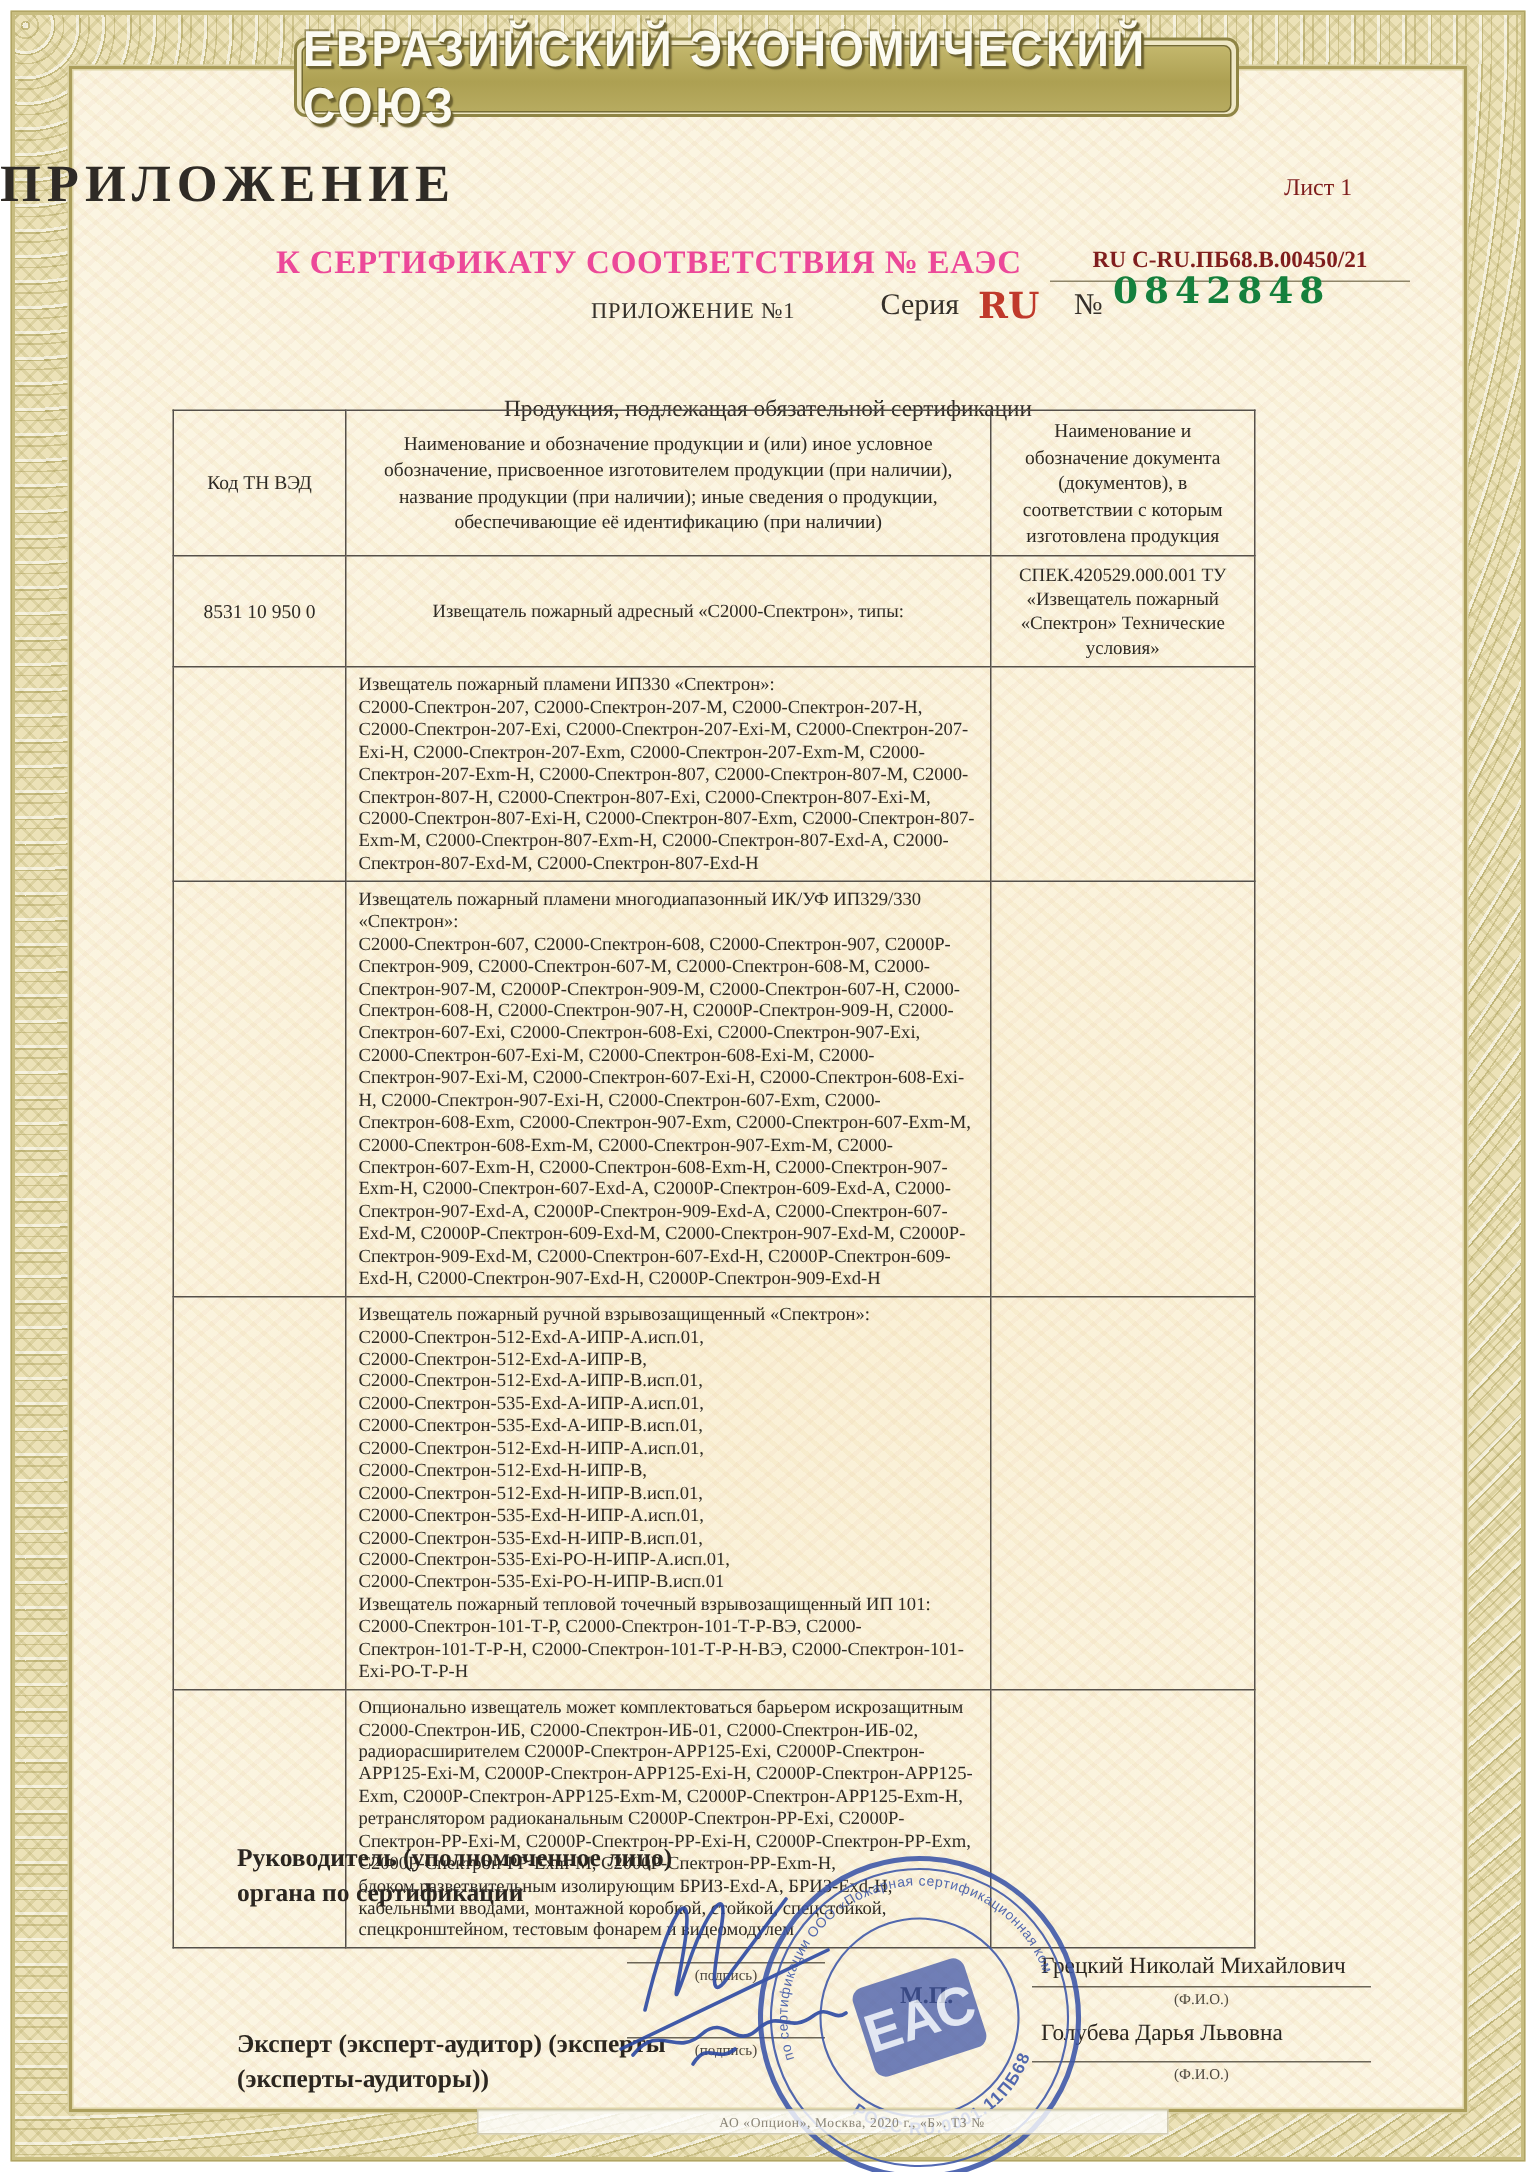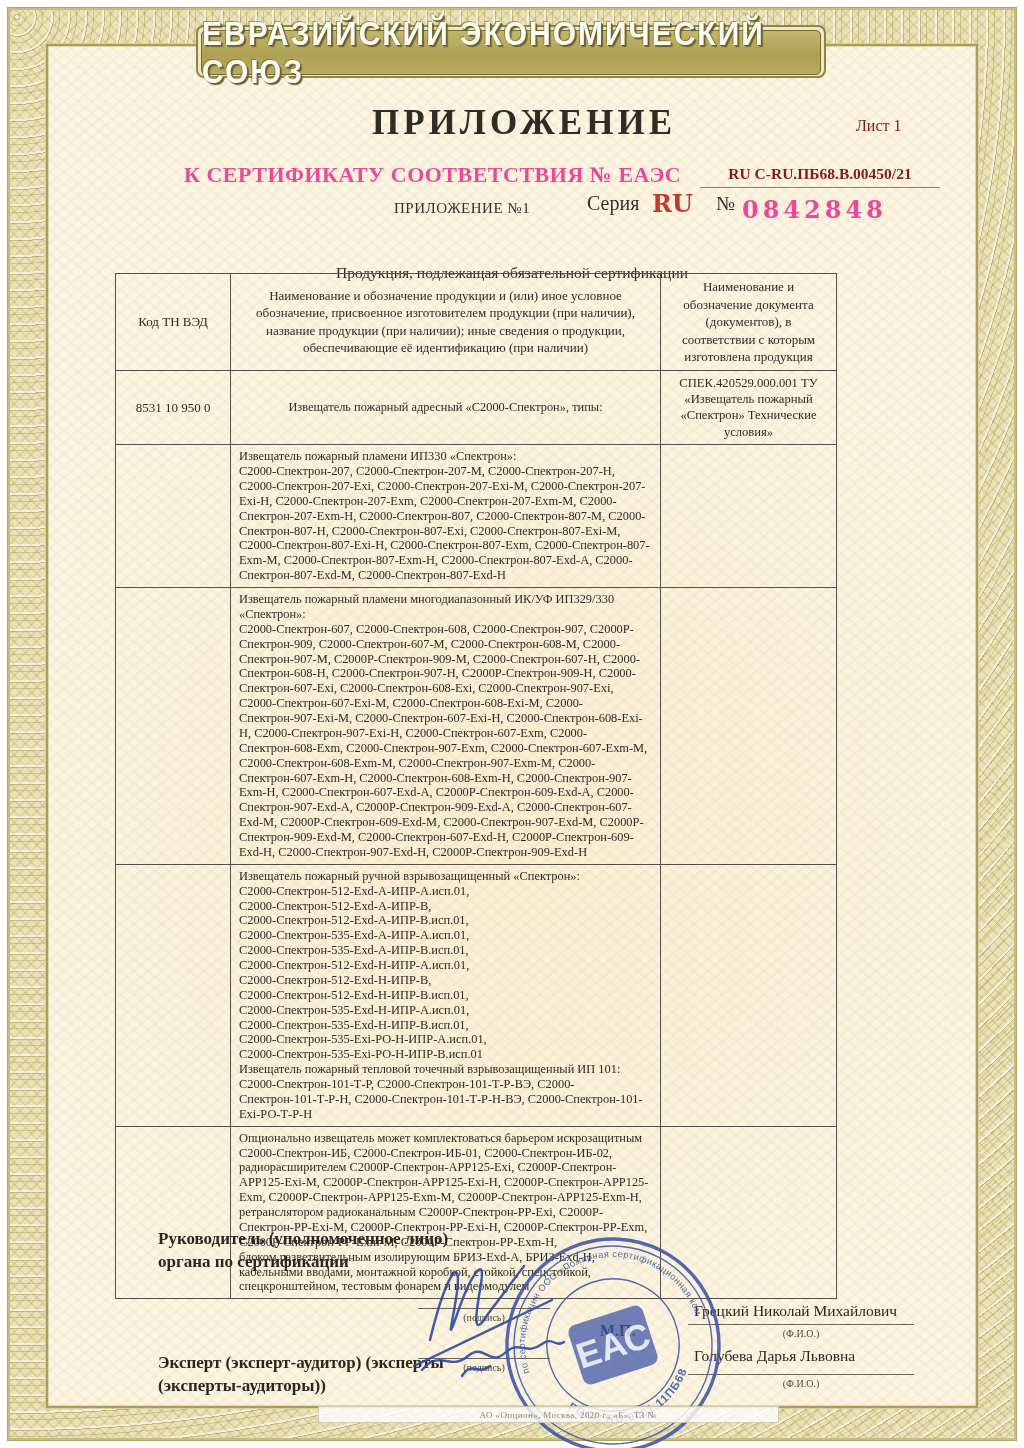"ПРИЛОЖЕНИЕ" .doc-title { margin-left: 24px -> none; text-align: center -> none }
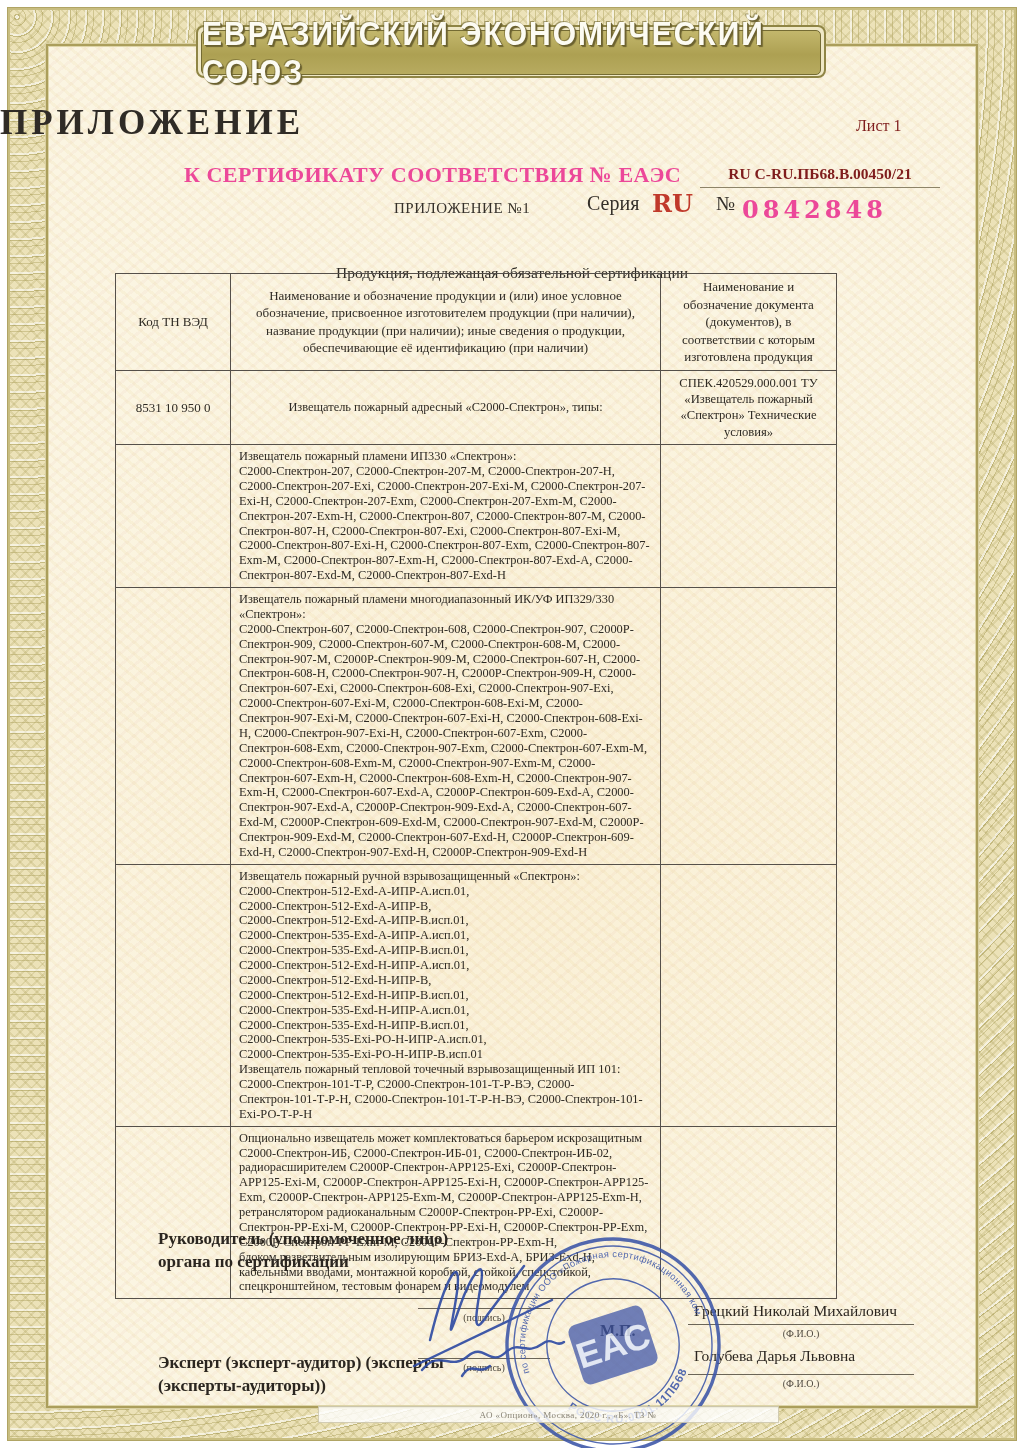"0842848" .blank-number { color: #ec4899 -> #15803d; top: 195px -> 179px }
